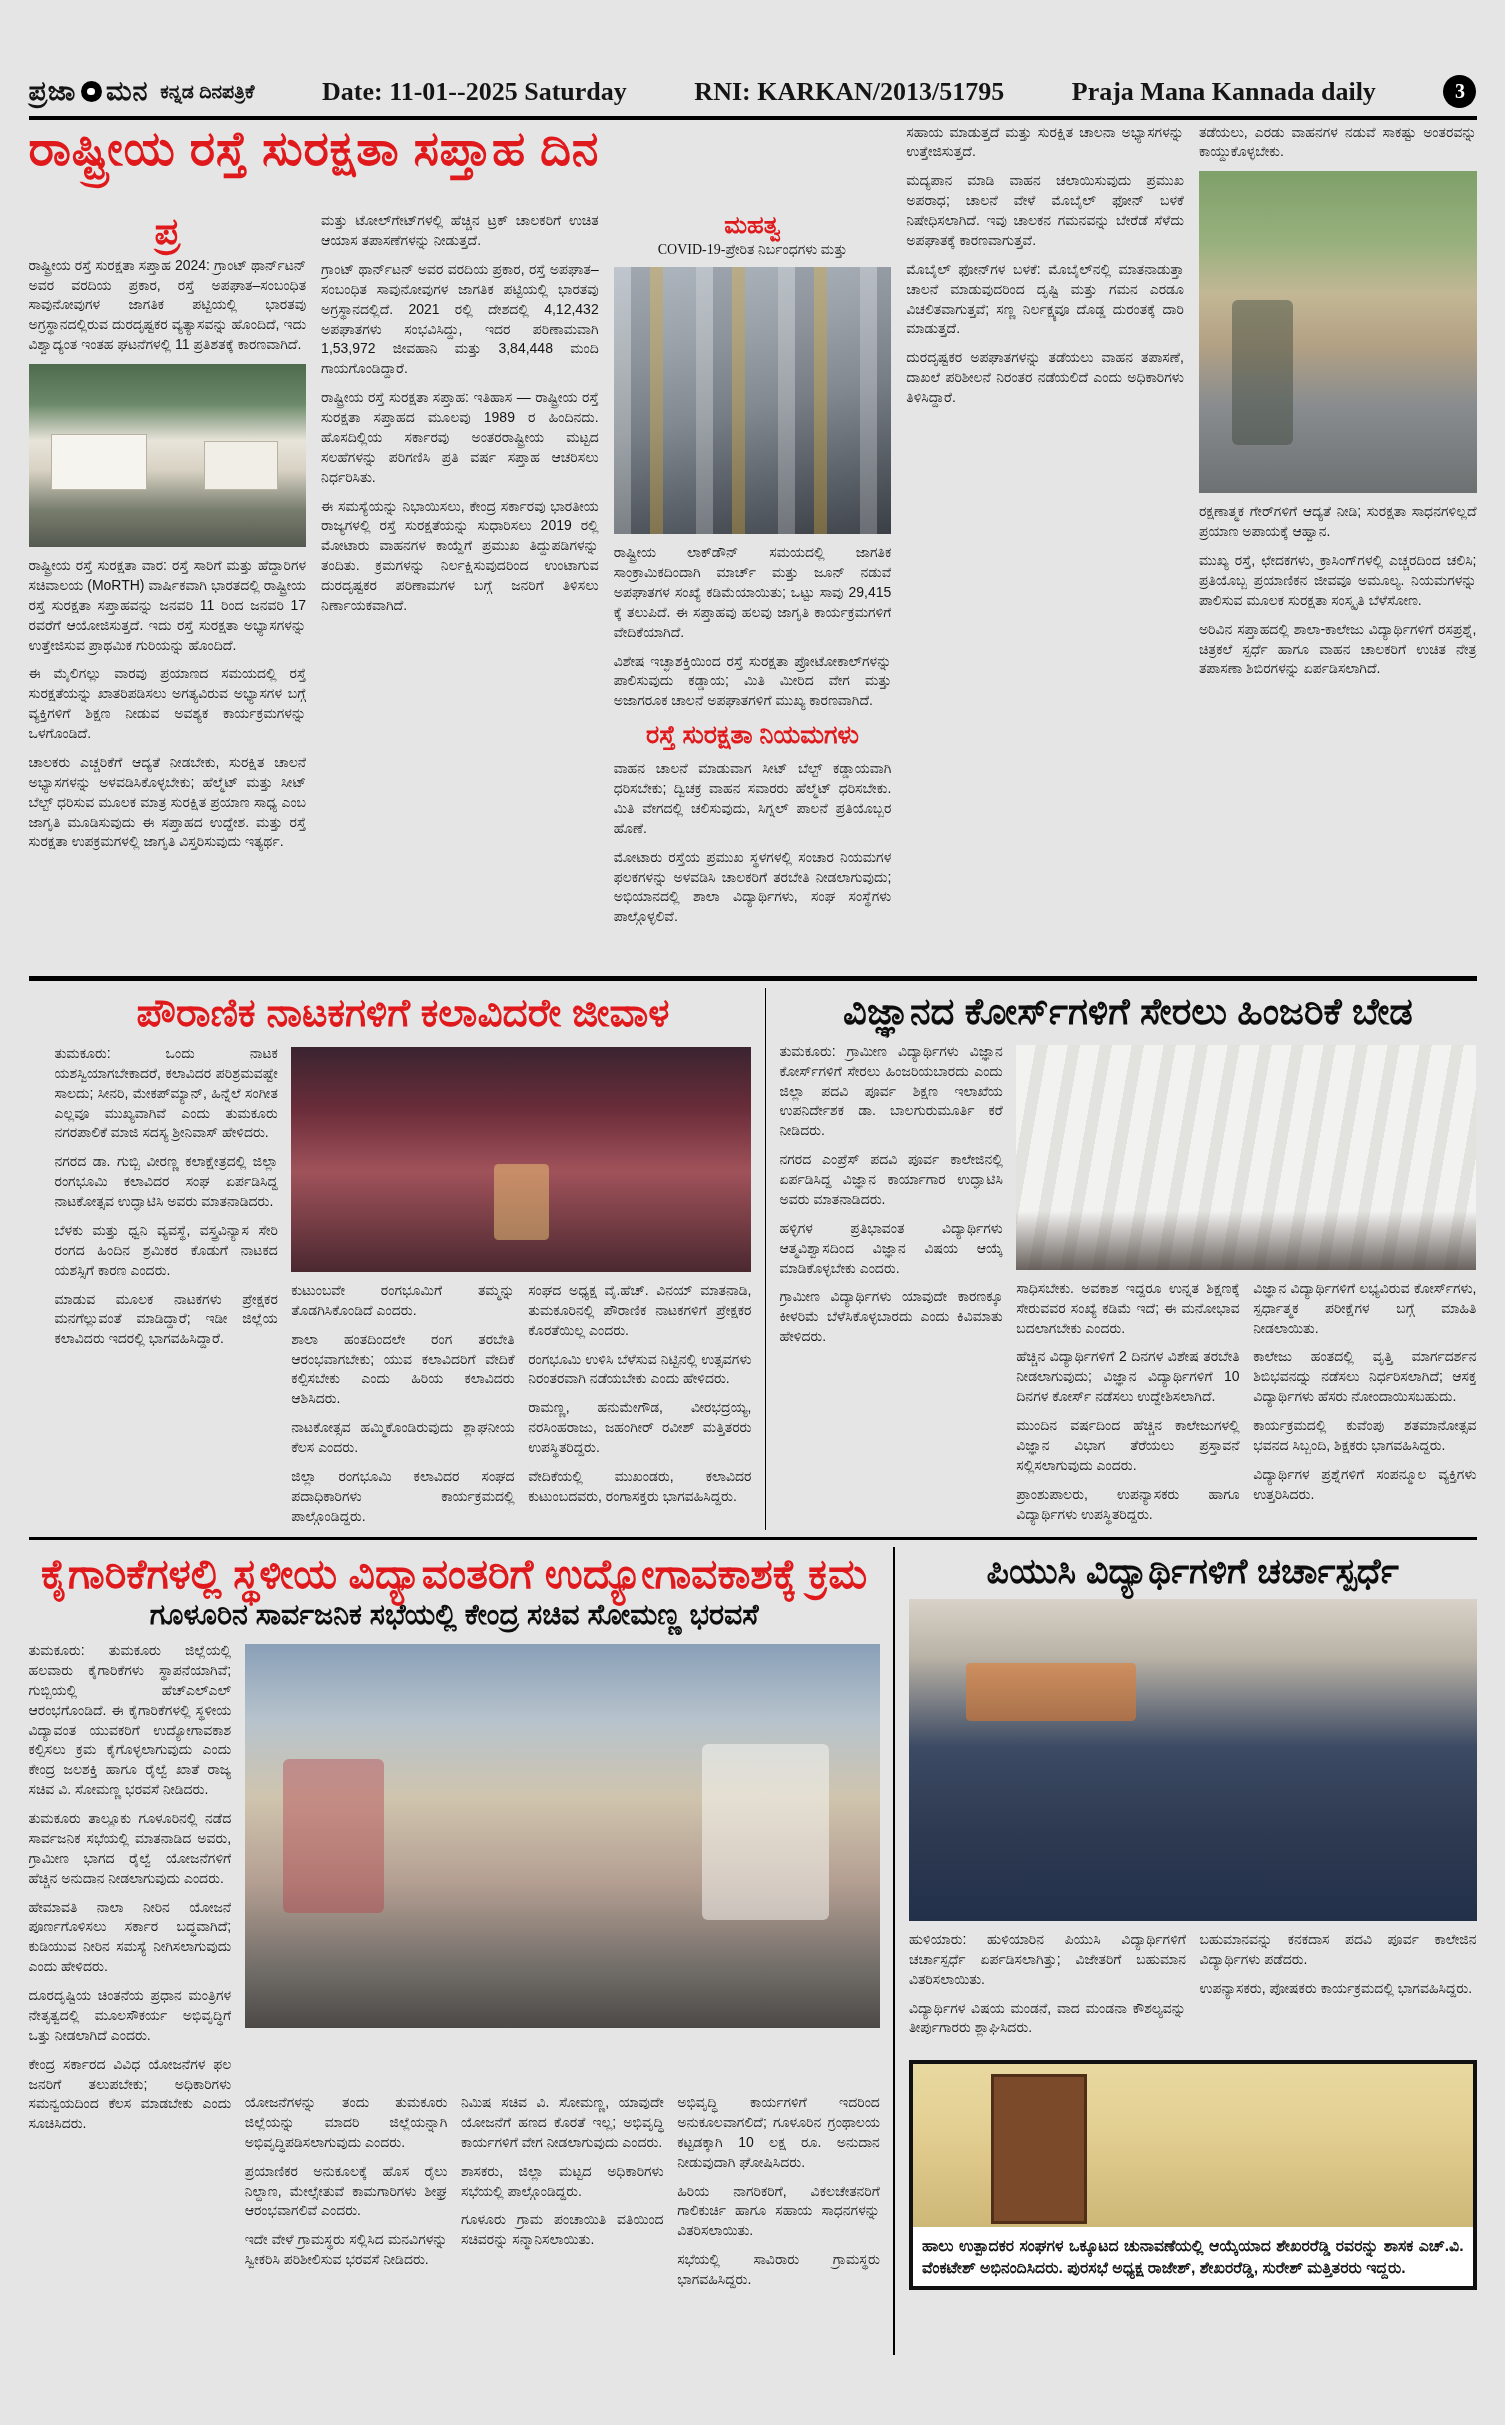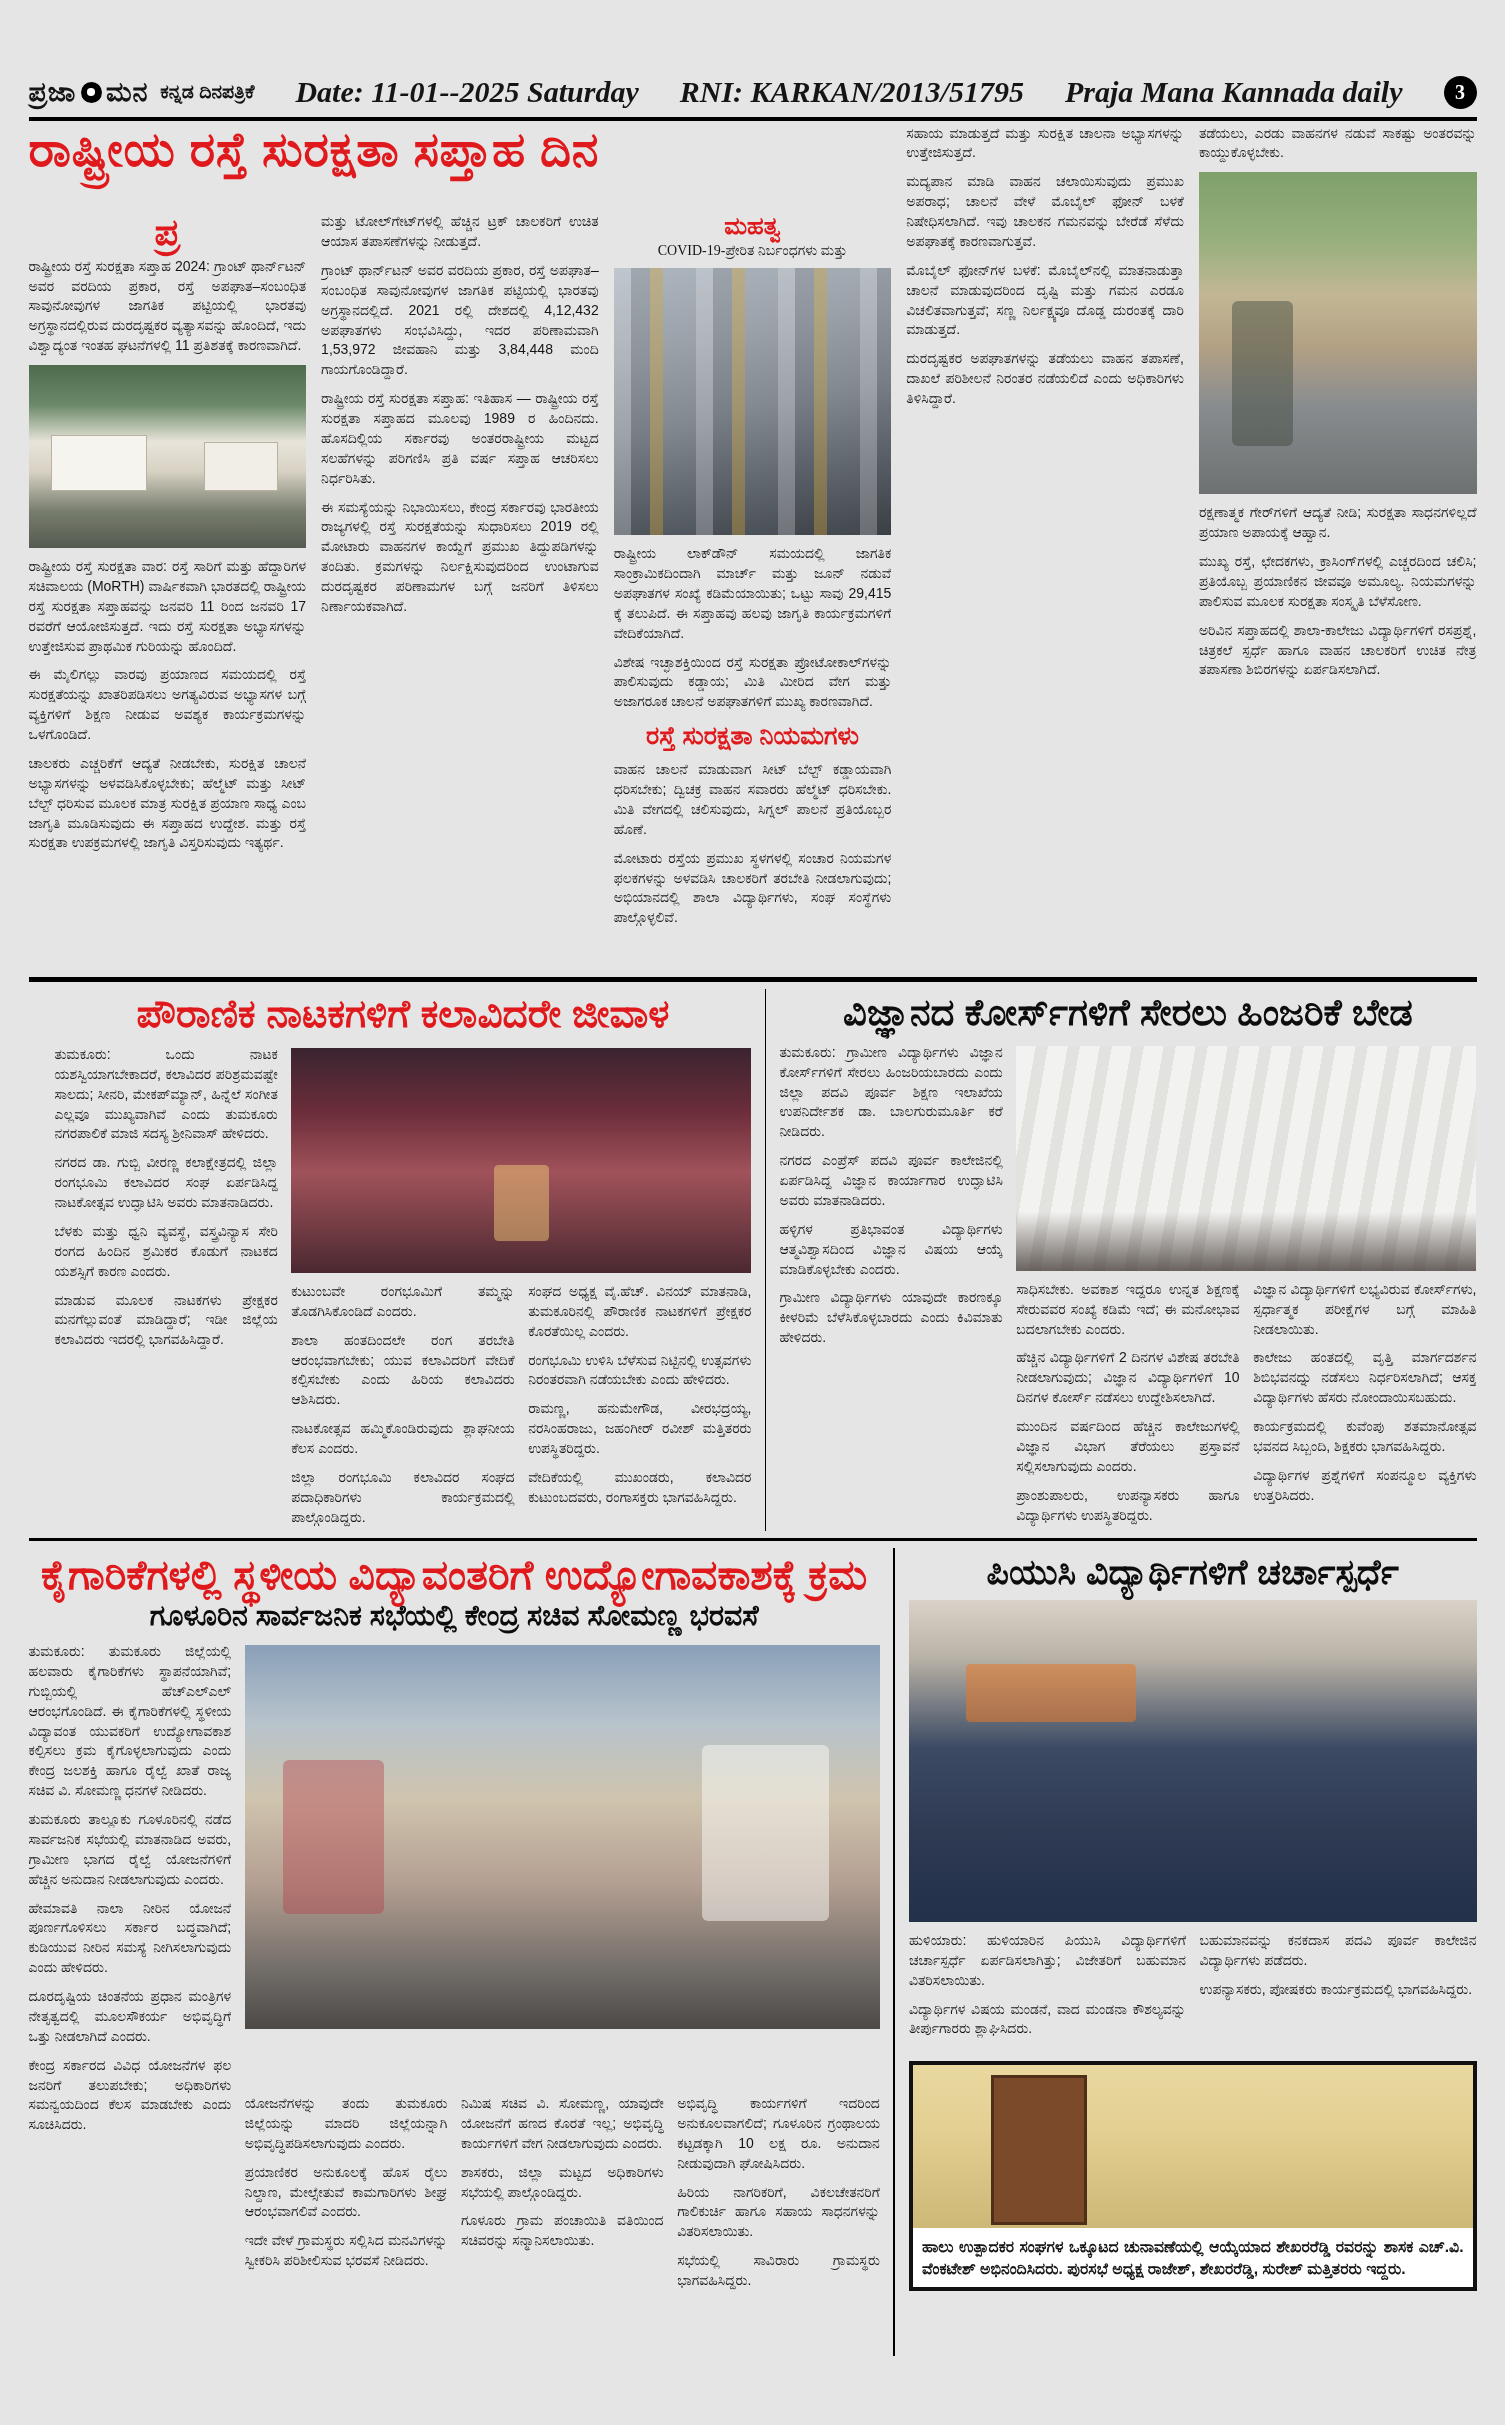"Date: 11-01--2025 Saturday" .hdr-serif { font-size: 30px -> 26px; font-style: italic -> none }
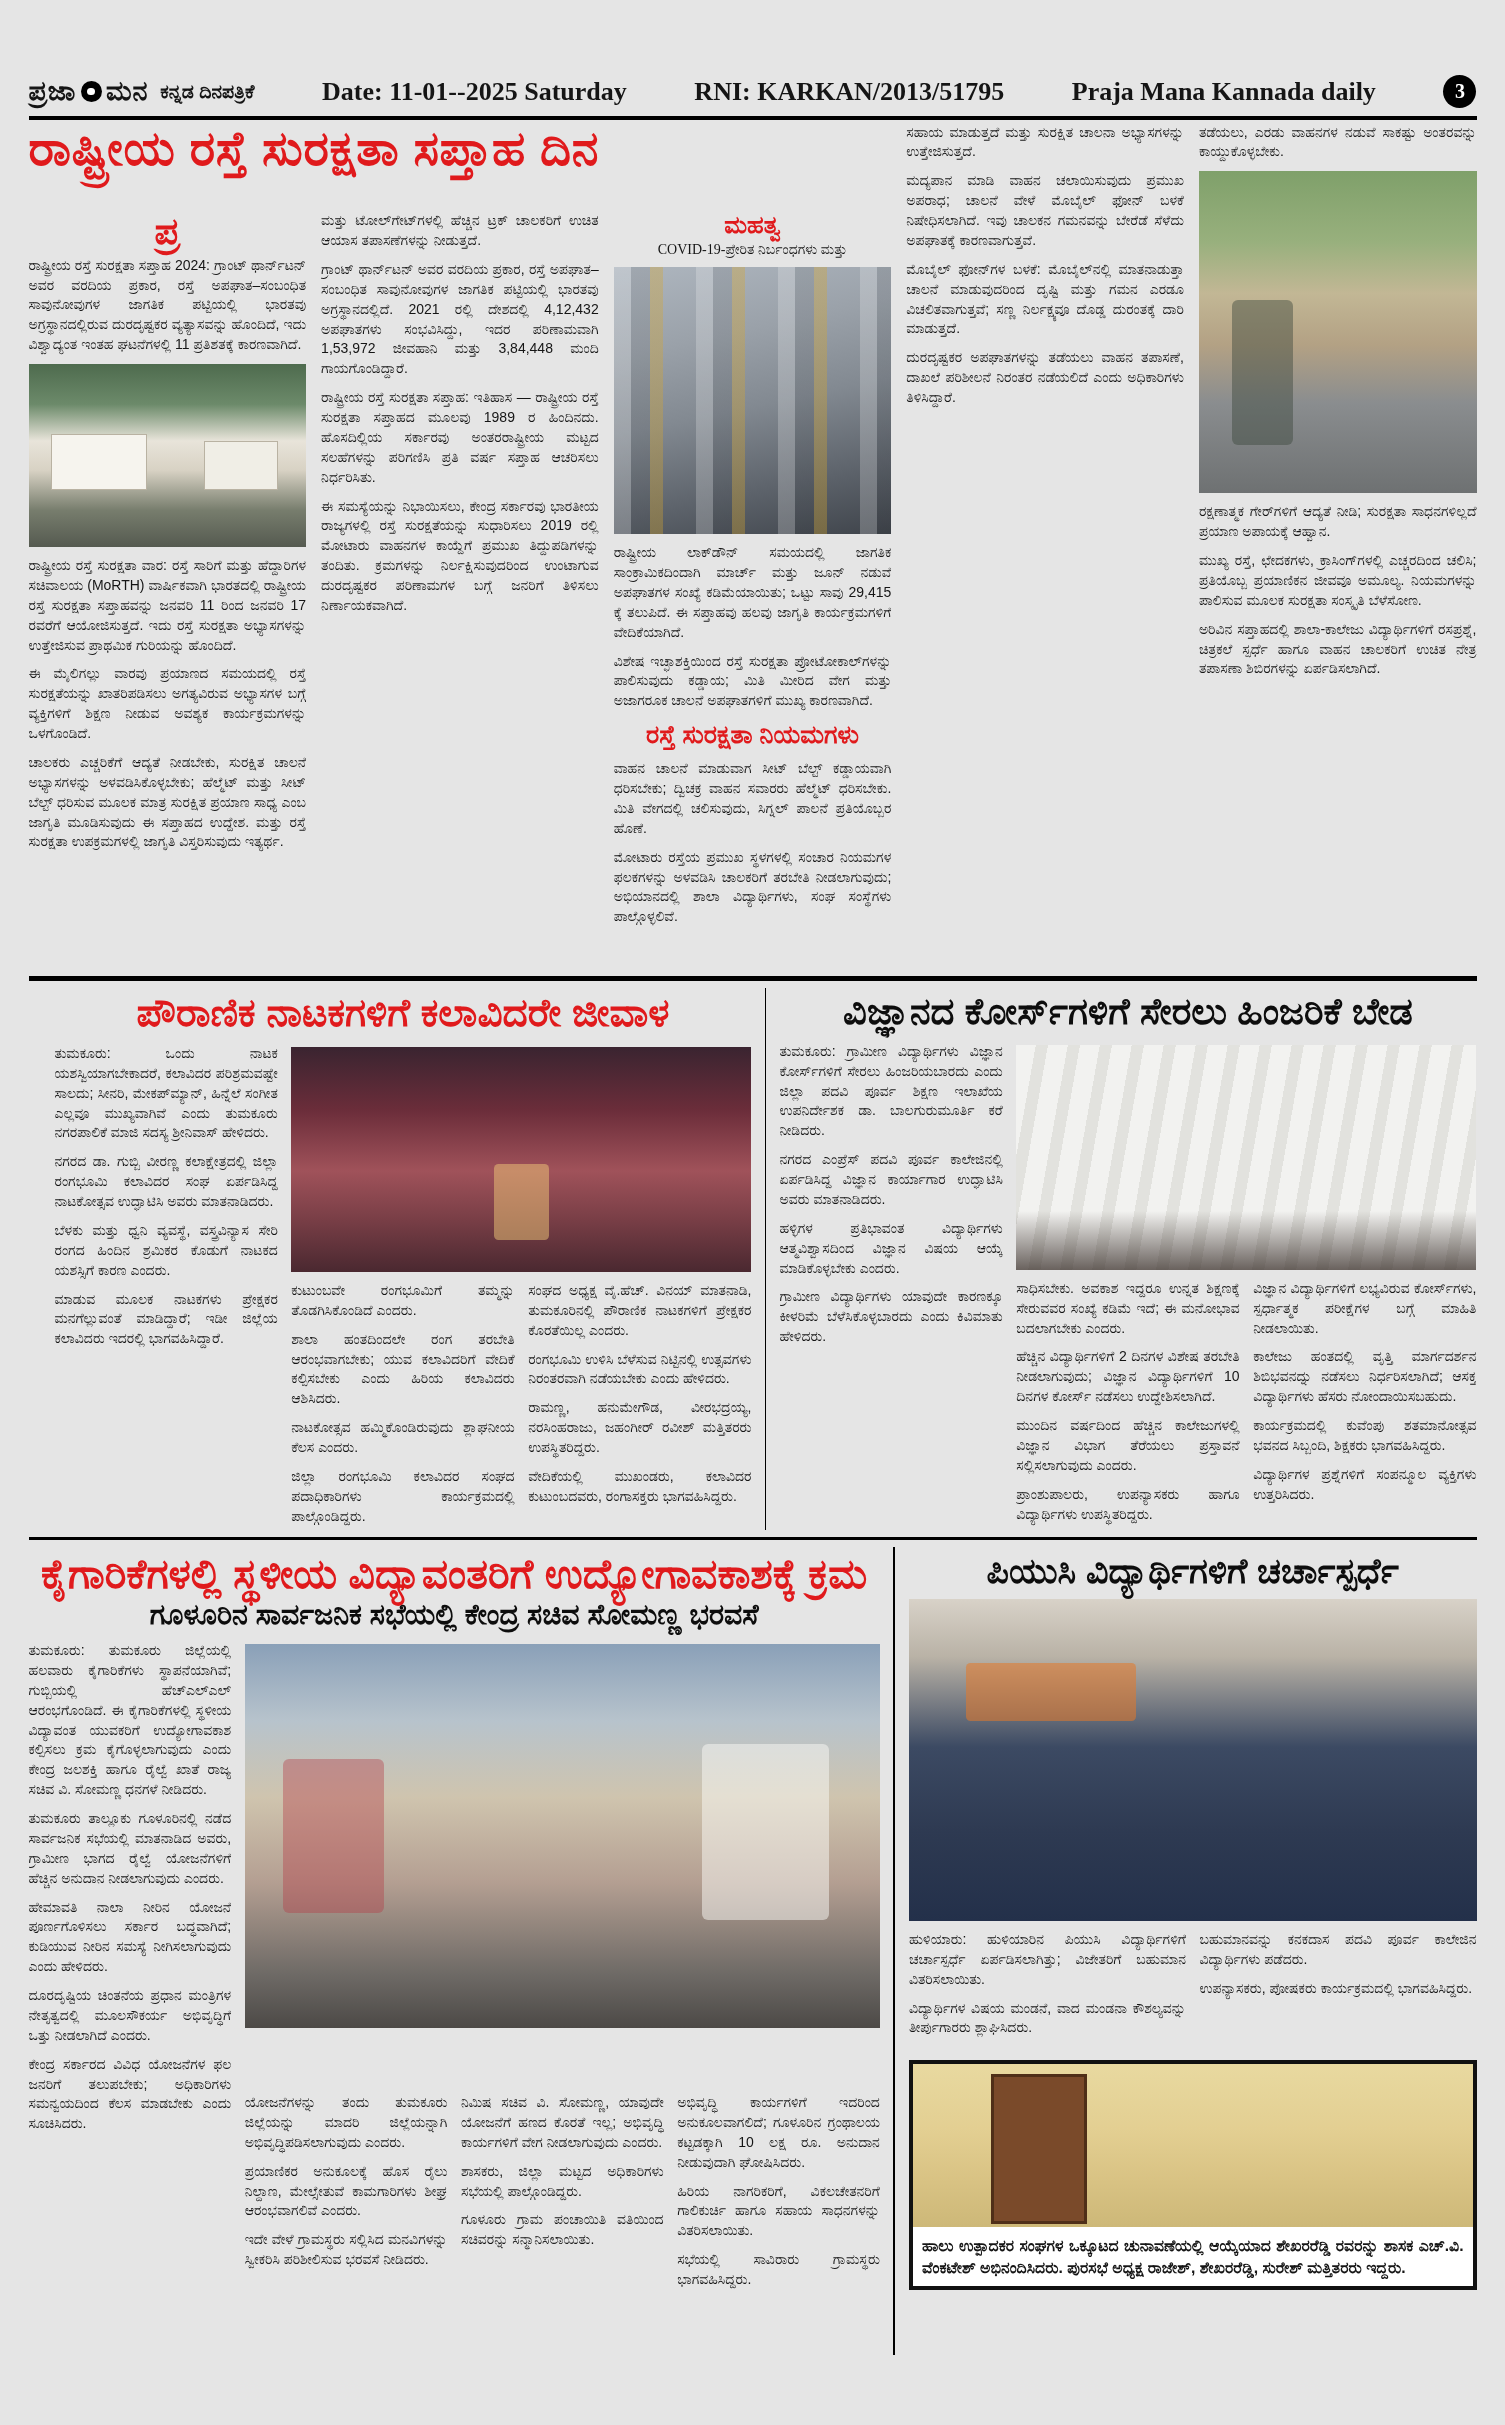"ತುಮಕೂರು: ತುಮಕೂರು ಜಿಲ್ಲೆಯಲ್ಲಿ ಹಲವಾರು" p { text: ಧನಗಳೆ -> ಭರವಸೆ }
